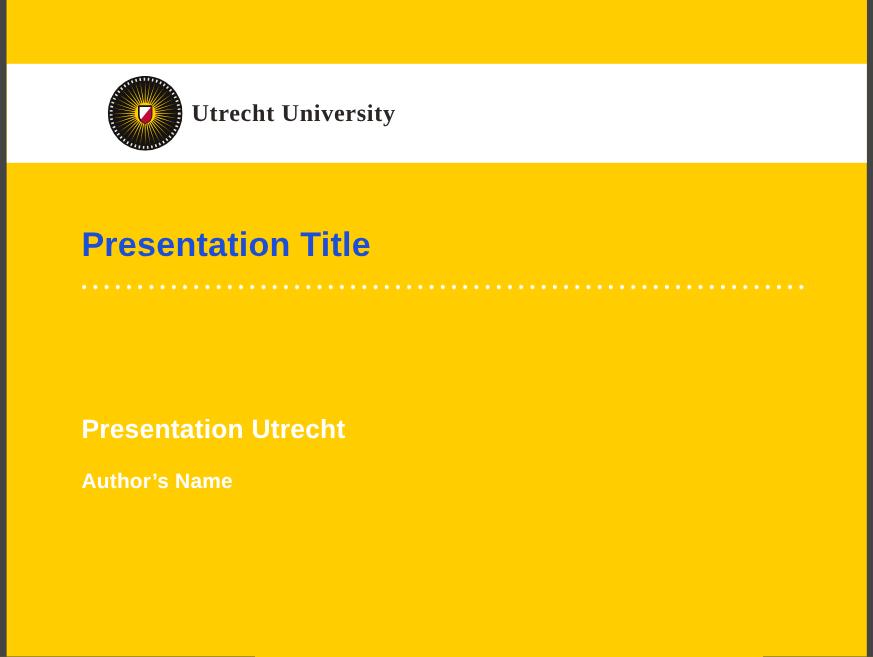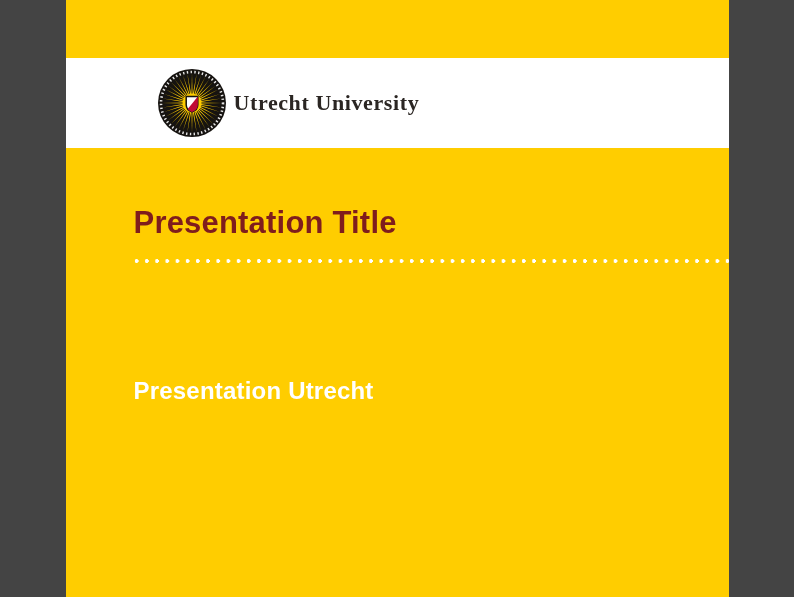"Utrecht University" .slide { width: 663px -> 782px }
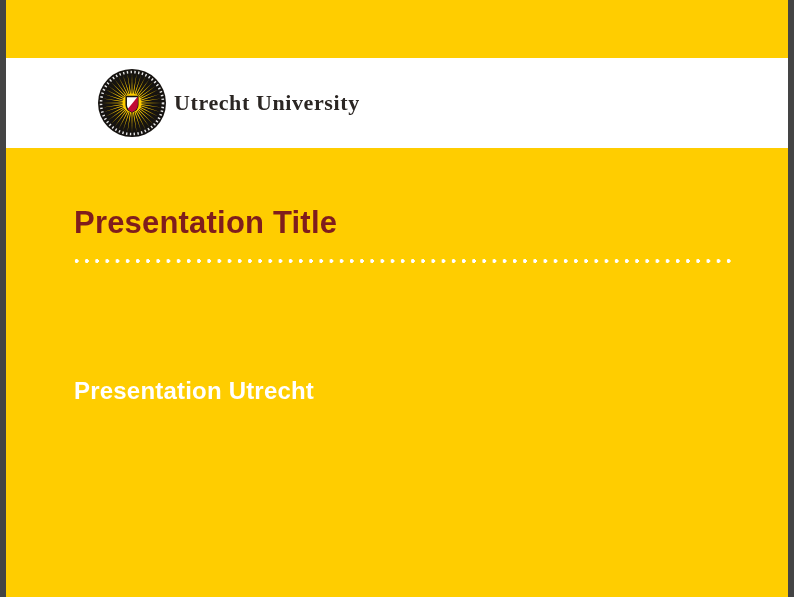"Presentation Title" .title { color: #7f1d1d -> #1d4ed8 }
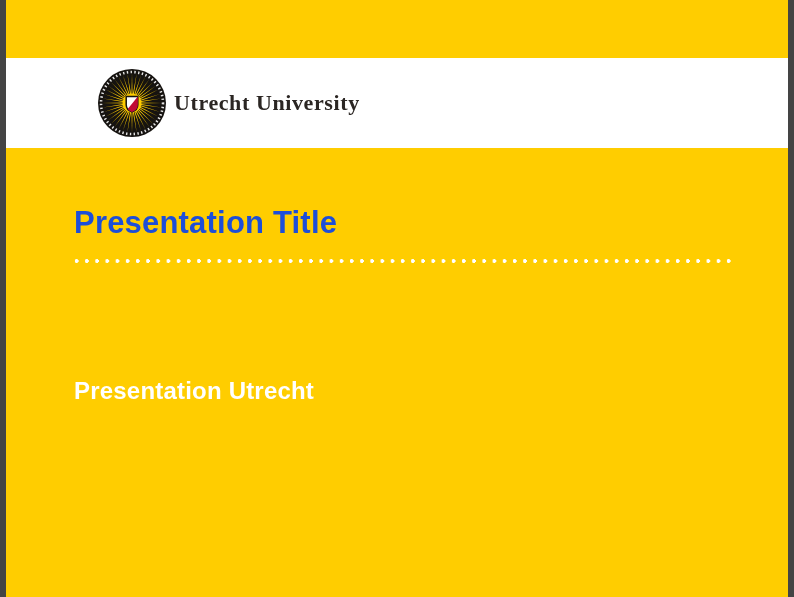"Author’s Name" div.author { html: none -> <div>Author’s Name</div> }
